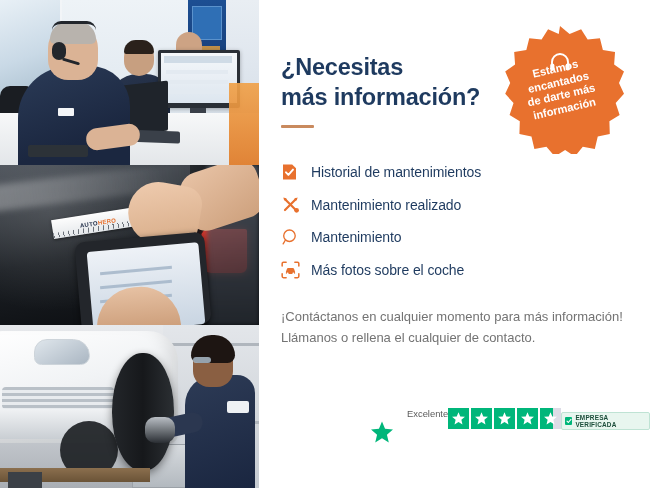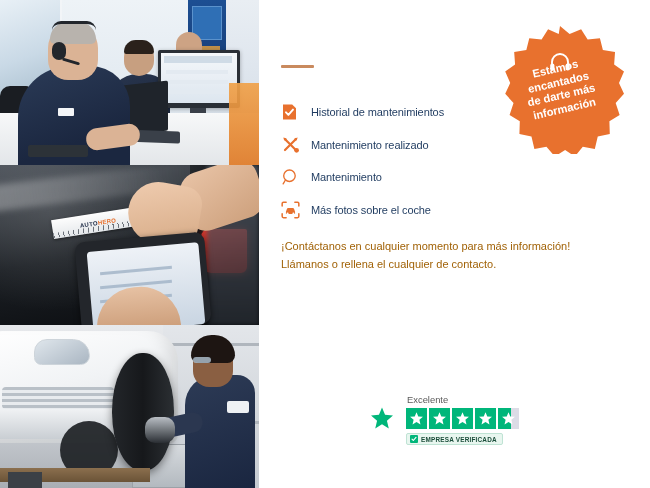"¿Necesitas" h1.headline { html: none -> <h1> <span>¿Necesitas</span> <span>más información?</span> </h1> }
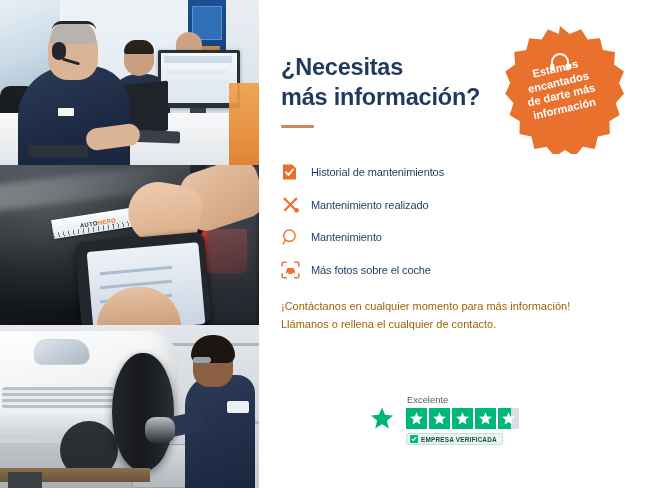"Historial de mantenimientos" .feat-label { font-size: 11px -> 14px }
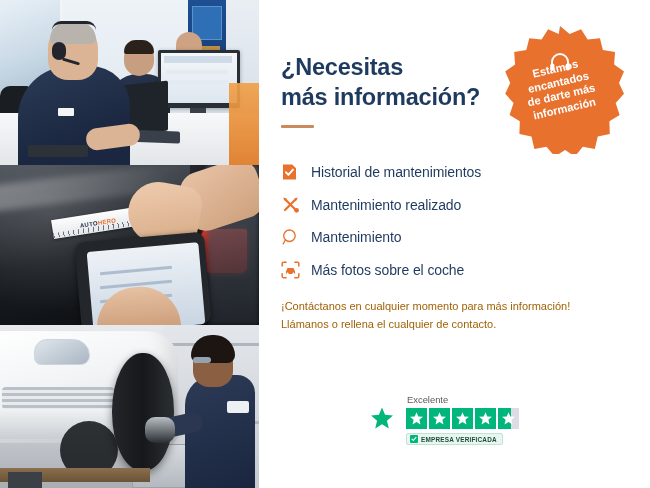"¡Contáctanos en cualquier momento para" .contact { color: #a16207 -> #737373; font-size: 11px -> 13px; margin-top: 12px -> 20px }
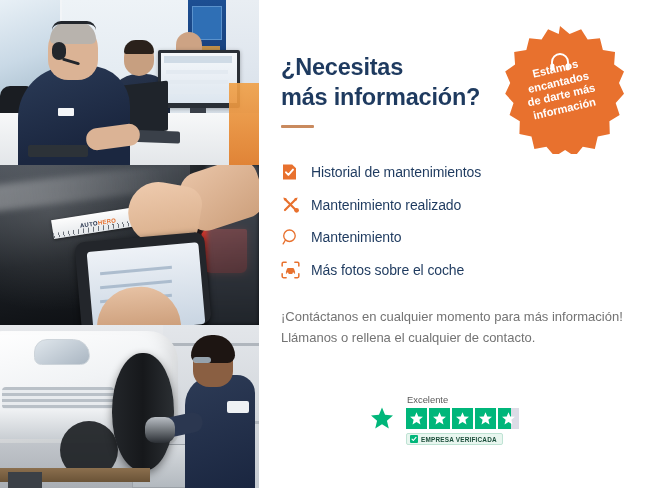"Excelente" .tp-right { flex-direction: column -> row }
